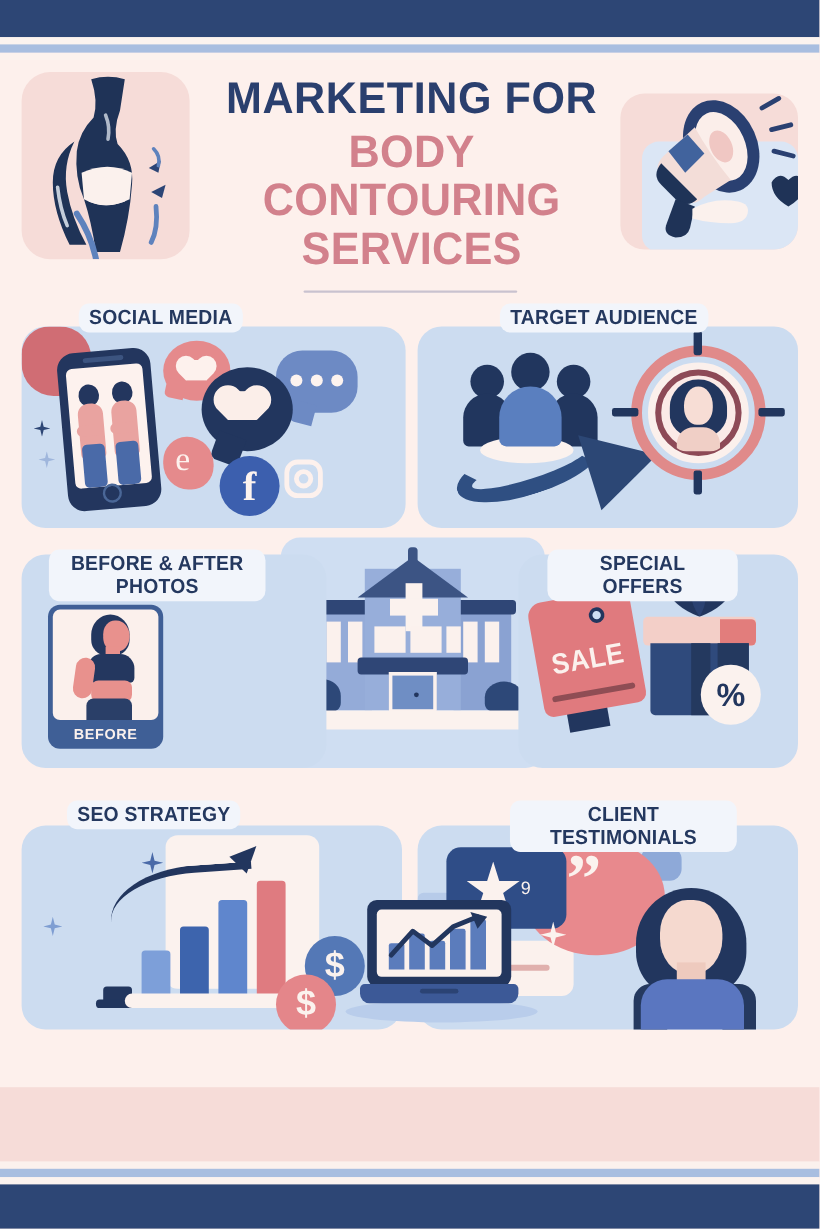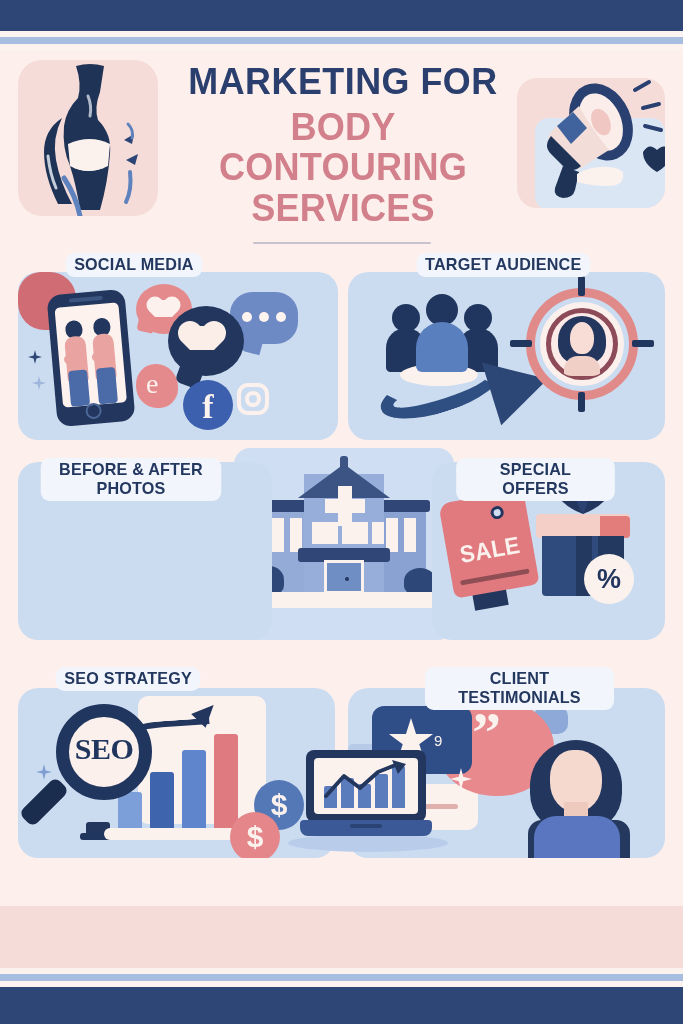"BEFORE" div.ba-card { html: none -> <div> <div> <div> <div></div> <div></div> <div></div> <div></div> <div></div> <div></div> <div></div> </div> </div> <div>BEFORE</div> </div> }
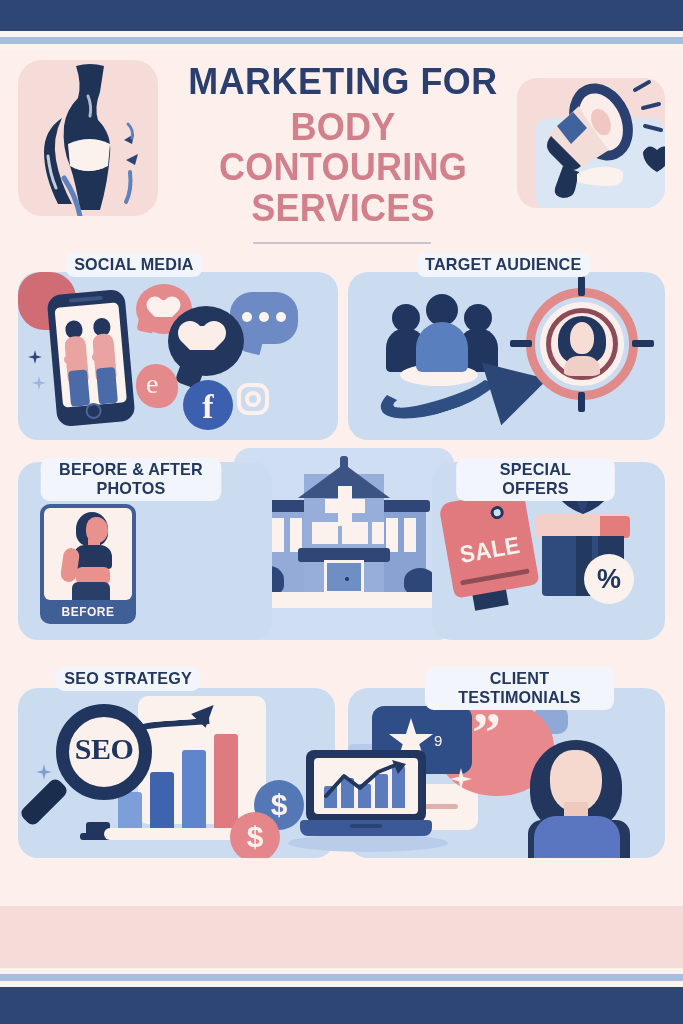"SEO" div.mag { html: <div> <div></div> <div></div> <div>SEO</div> </div> -> none }
